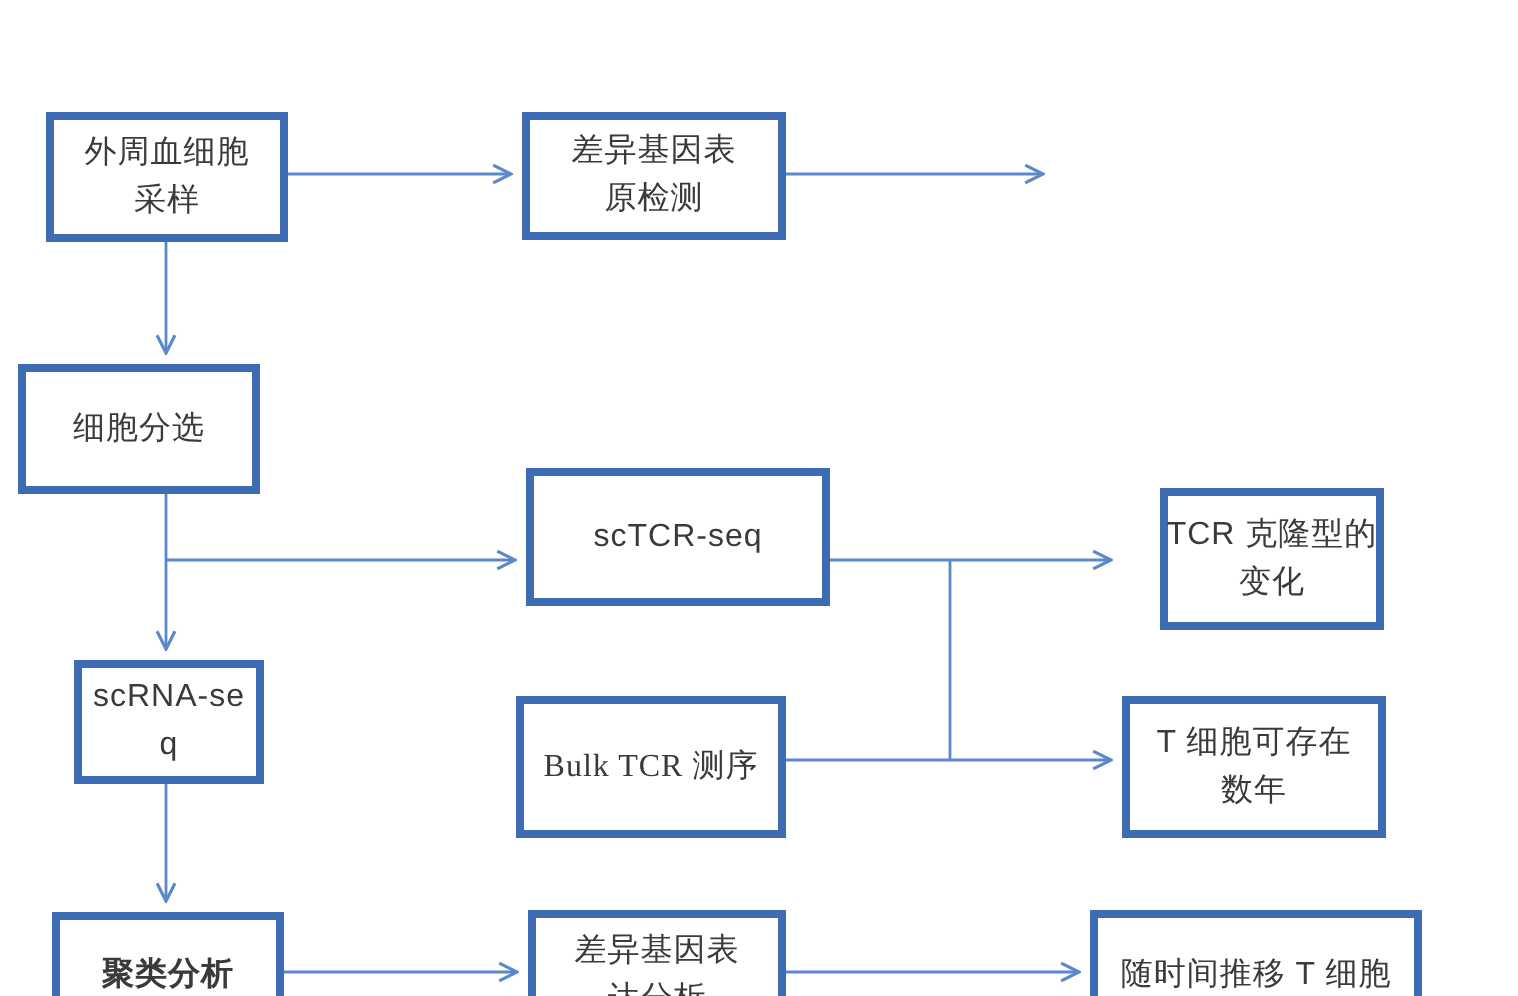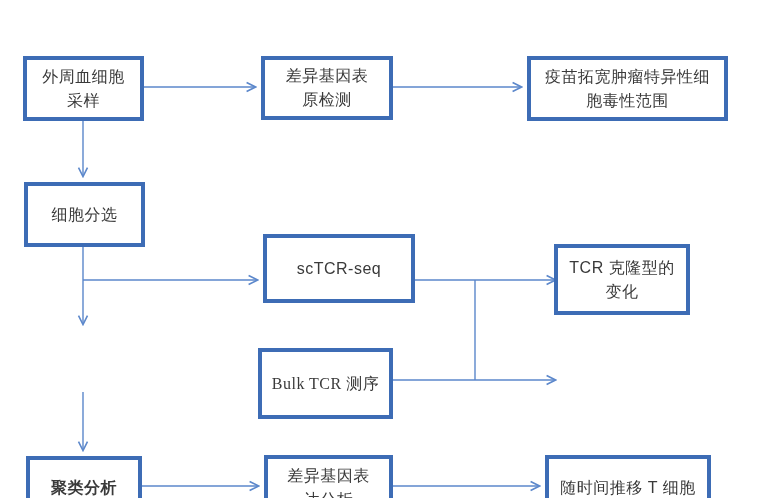"疫苗拓宽肿瘤特异性细" div.node { html: <div> <span>疫苗拓宽肿瘤特异性细</span> <span>胞毒性范围</span> </div> -> none }
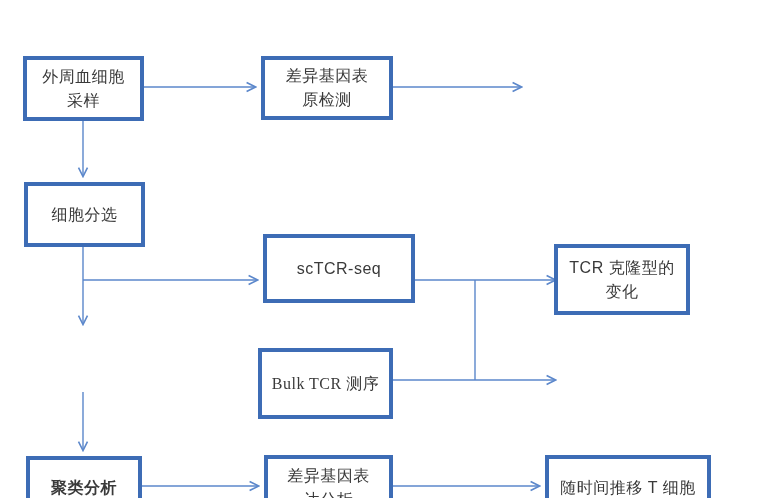"细胞分选" .n4 { left: 24px -> 9px }
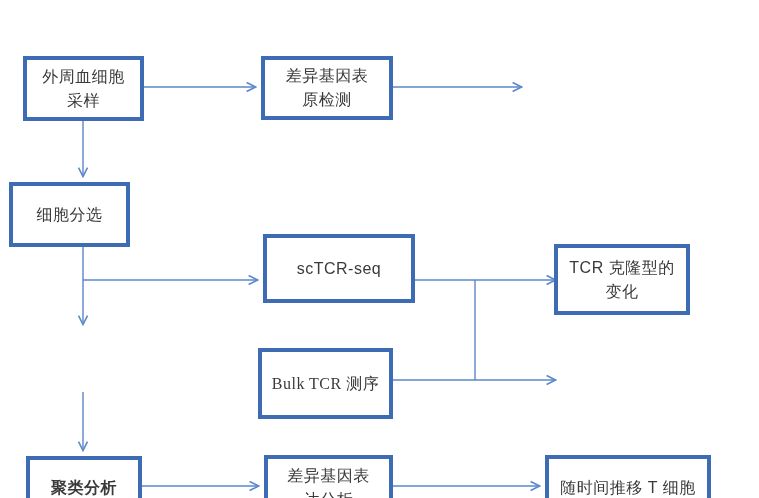"TCR 克隆型的" .n6 { left: 554px -> 580px; width: 136px -> 112px }
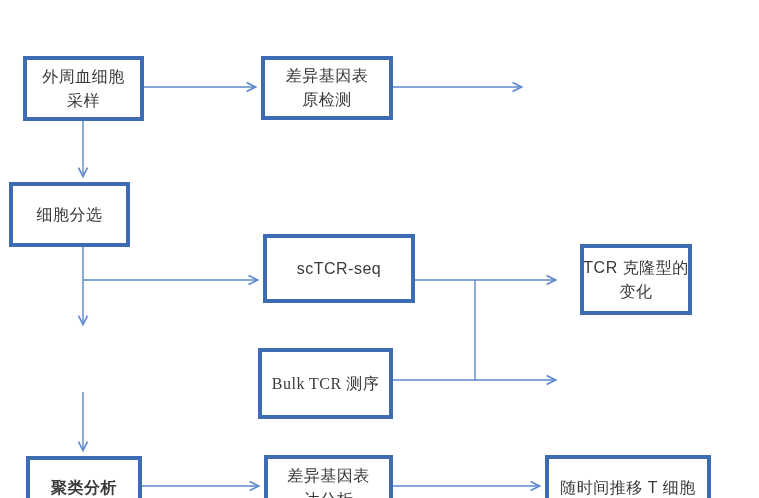"scRNA-se" div.node { html: none -> <div> <span>scRNA-se</span> <span>q</span> </div> }
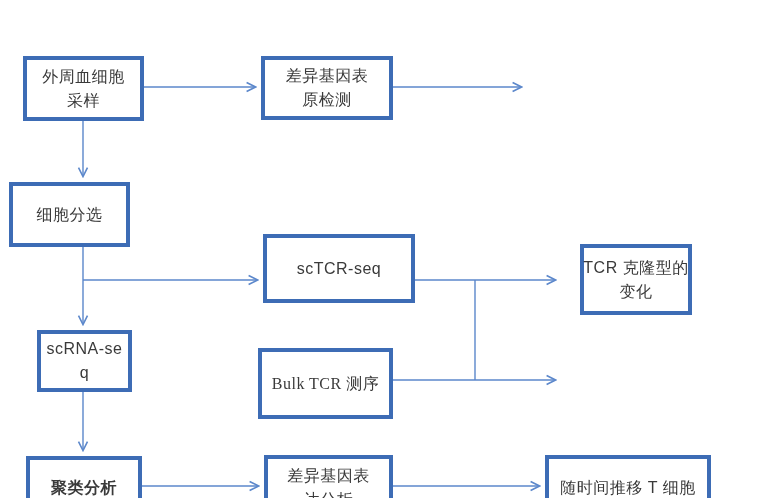"T 细胞可存在" div.node { html: none -> <div> <span>T 细胞可存在</span> <span>数年</span> </div> }
